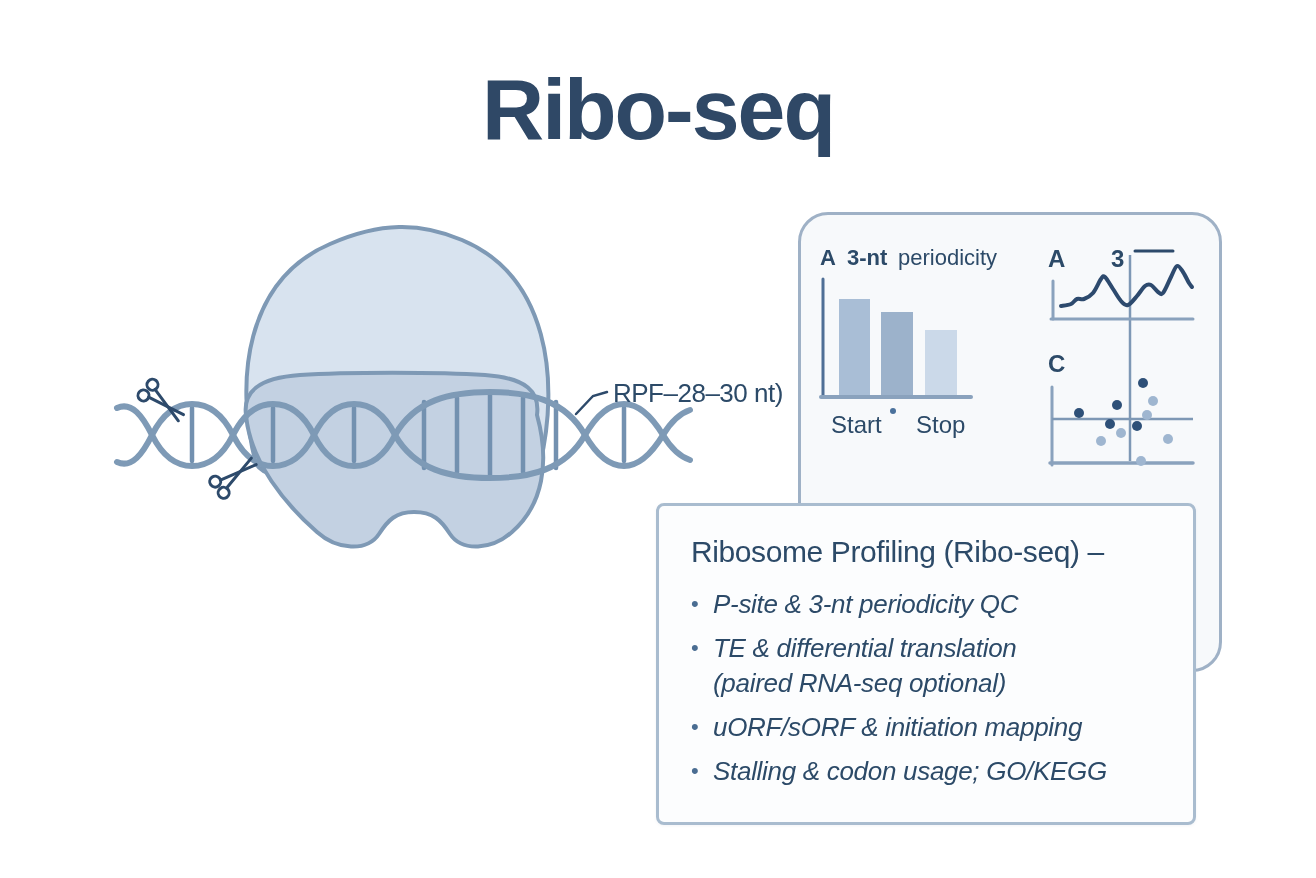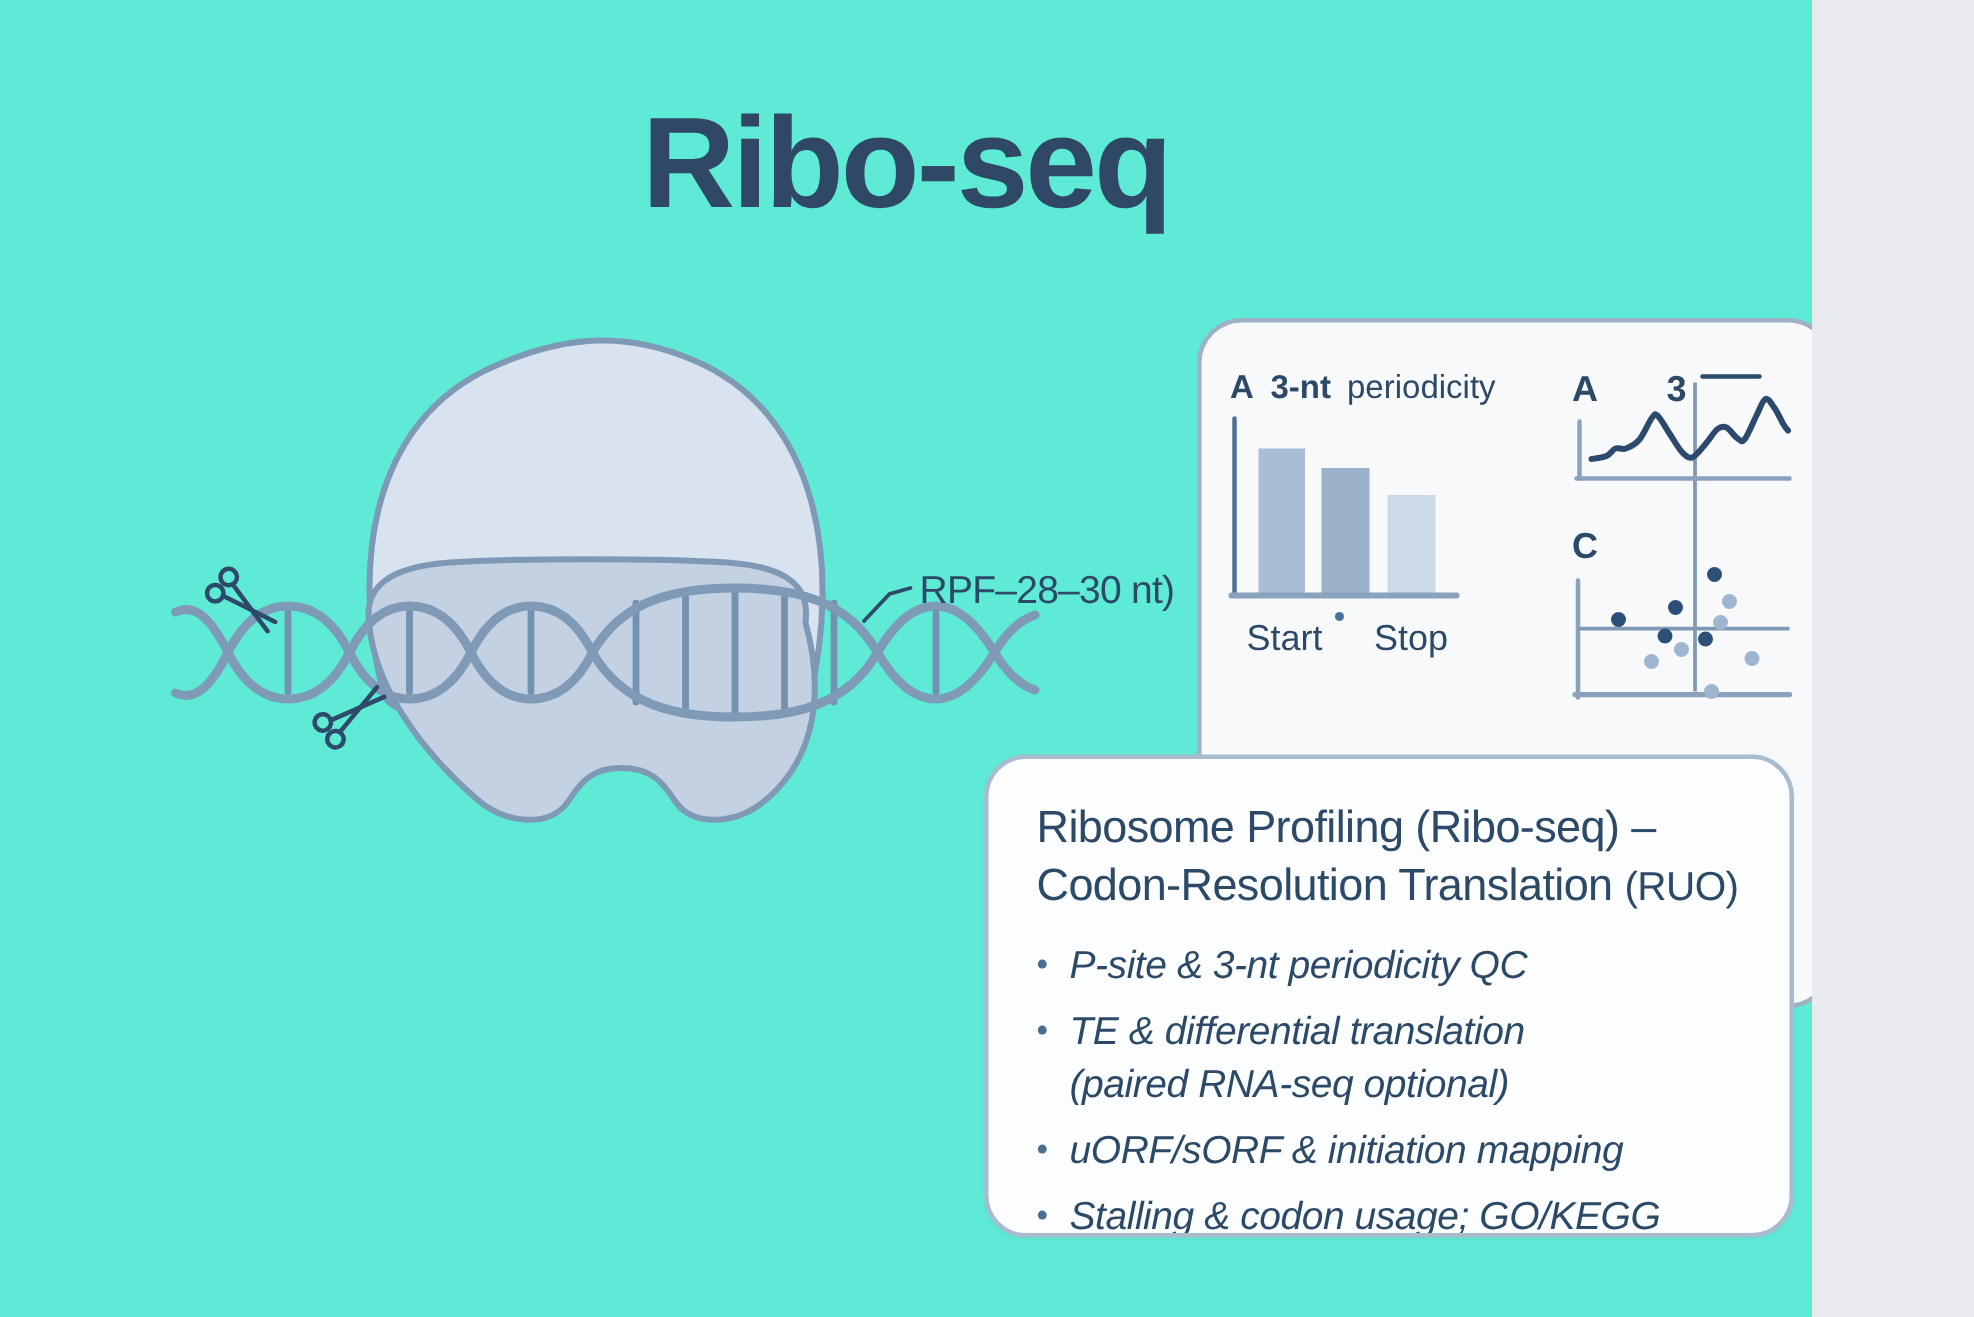"Ribo-seq" .canvas { background: #5eead4 -> #ffffff; width: 1208px -> 1316px }
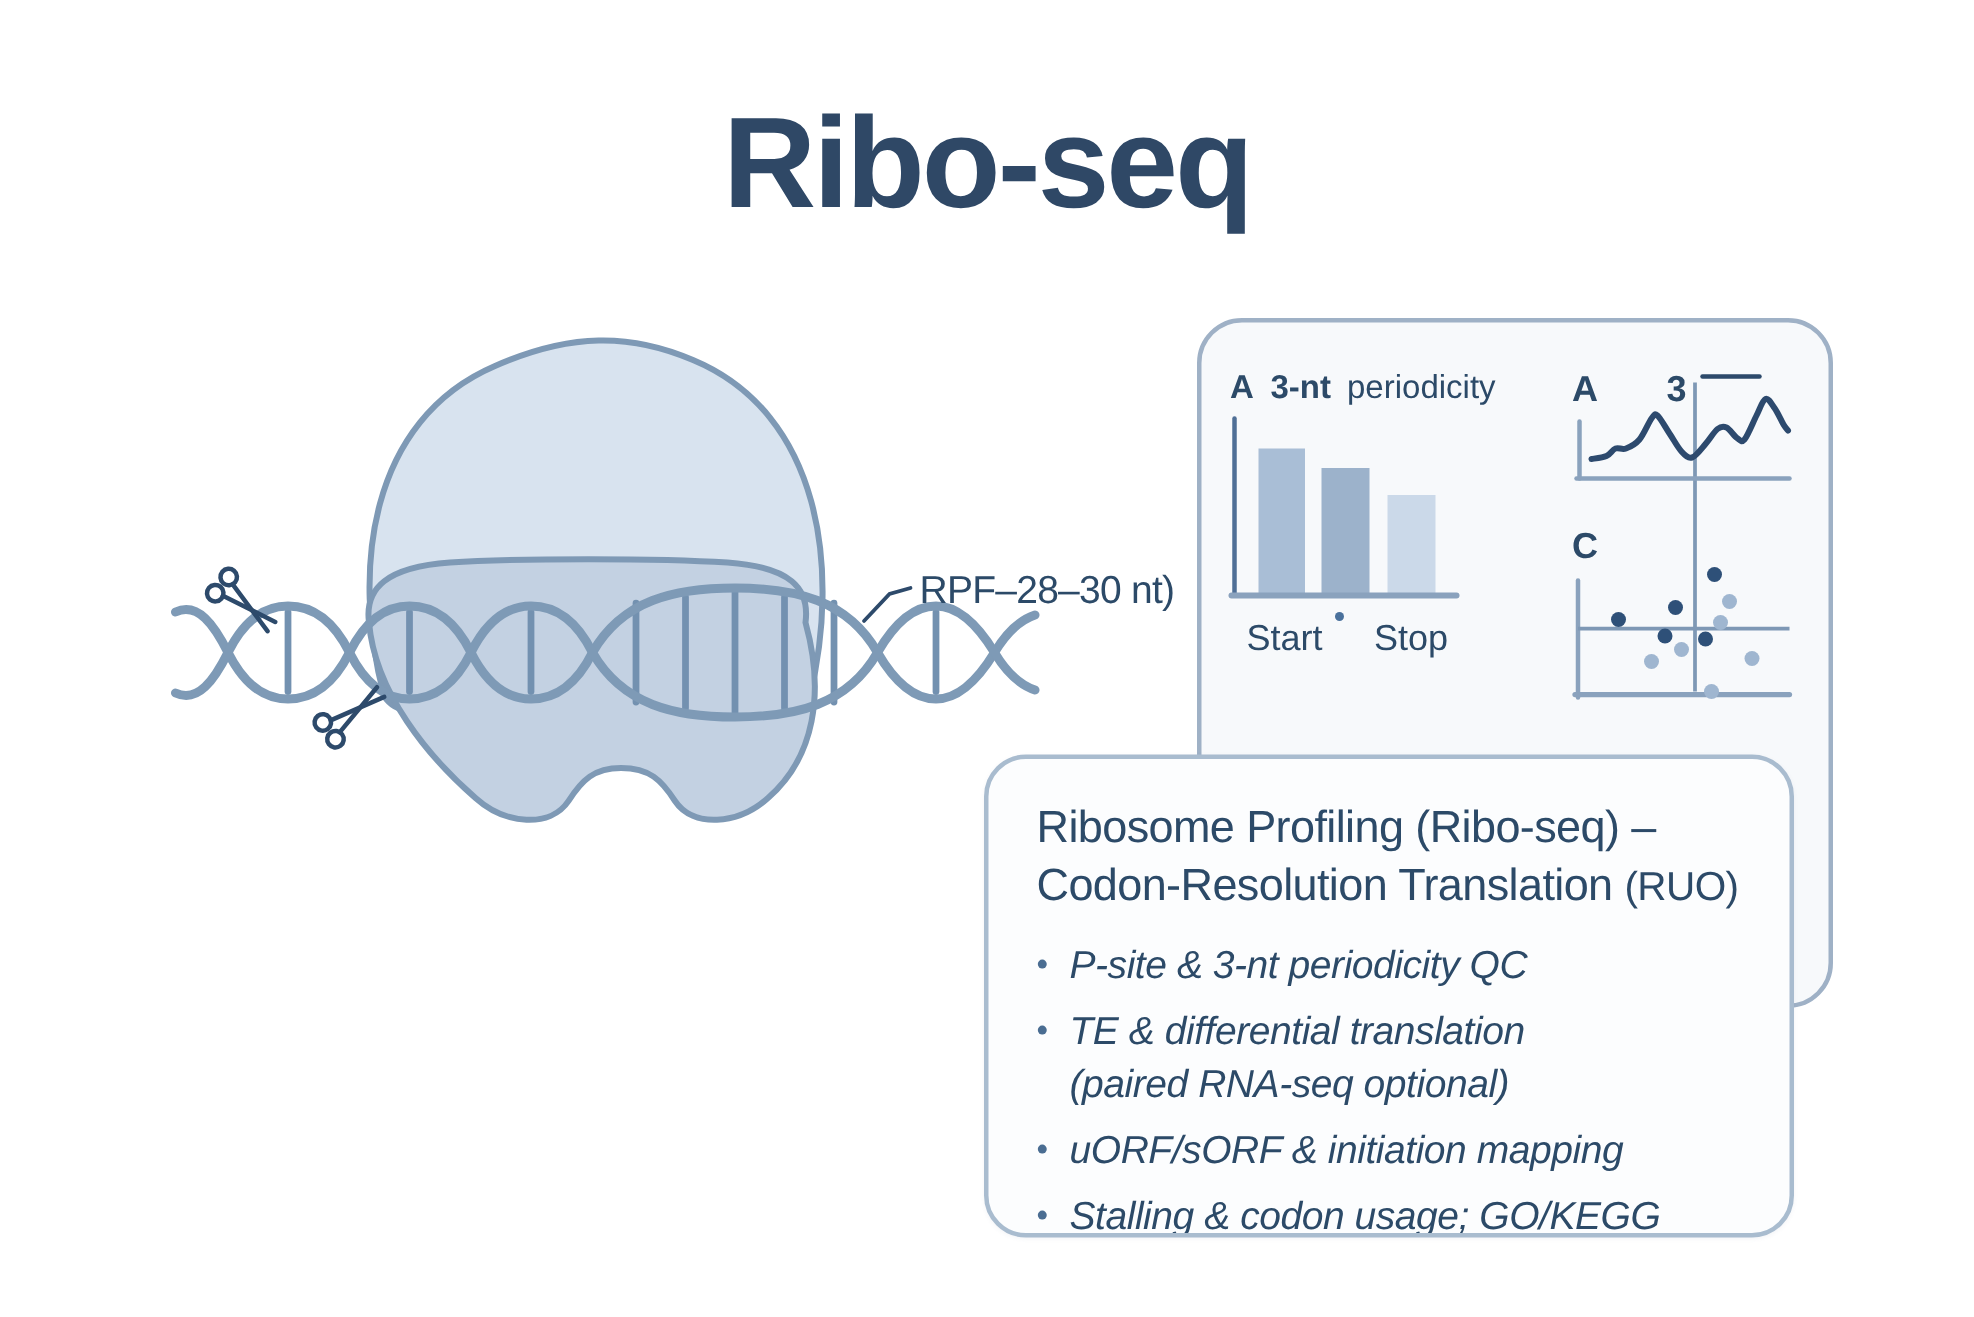"Ribosome Profiling (Ribo-seq) –" .info-card { border-radius: 28px -> 8px }
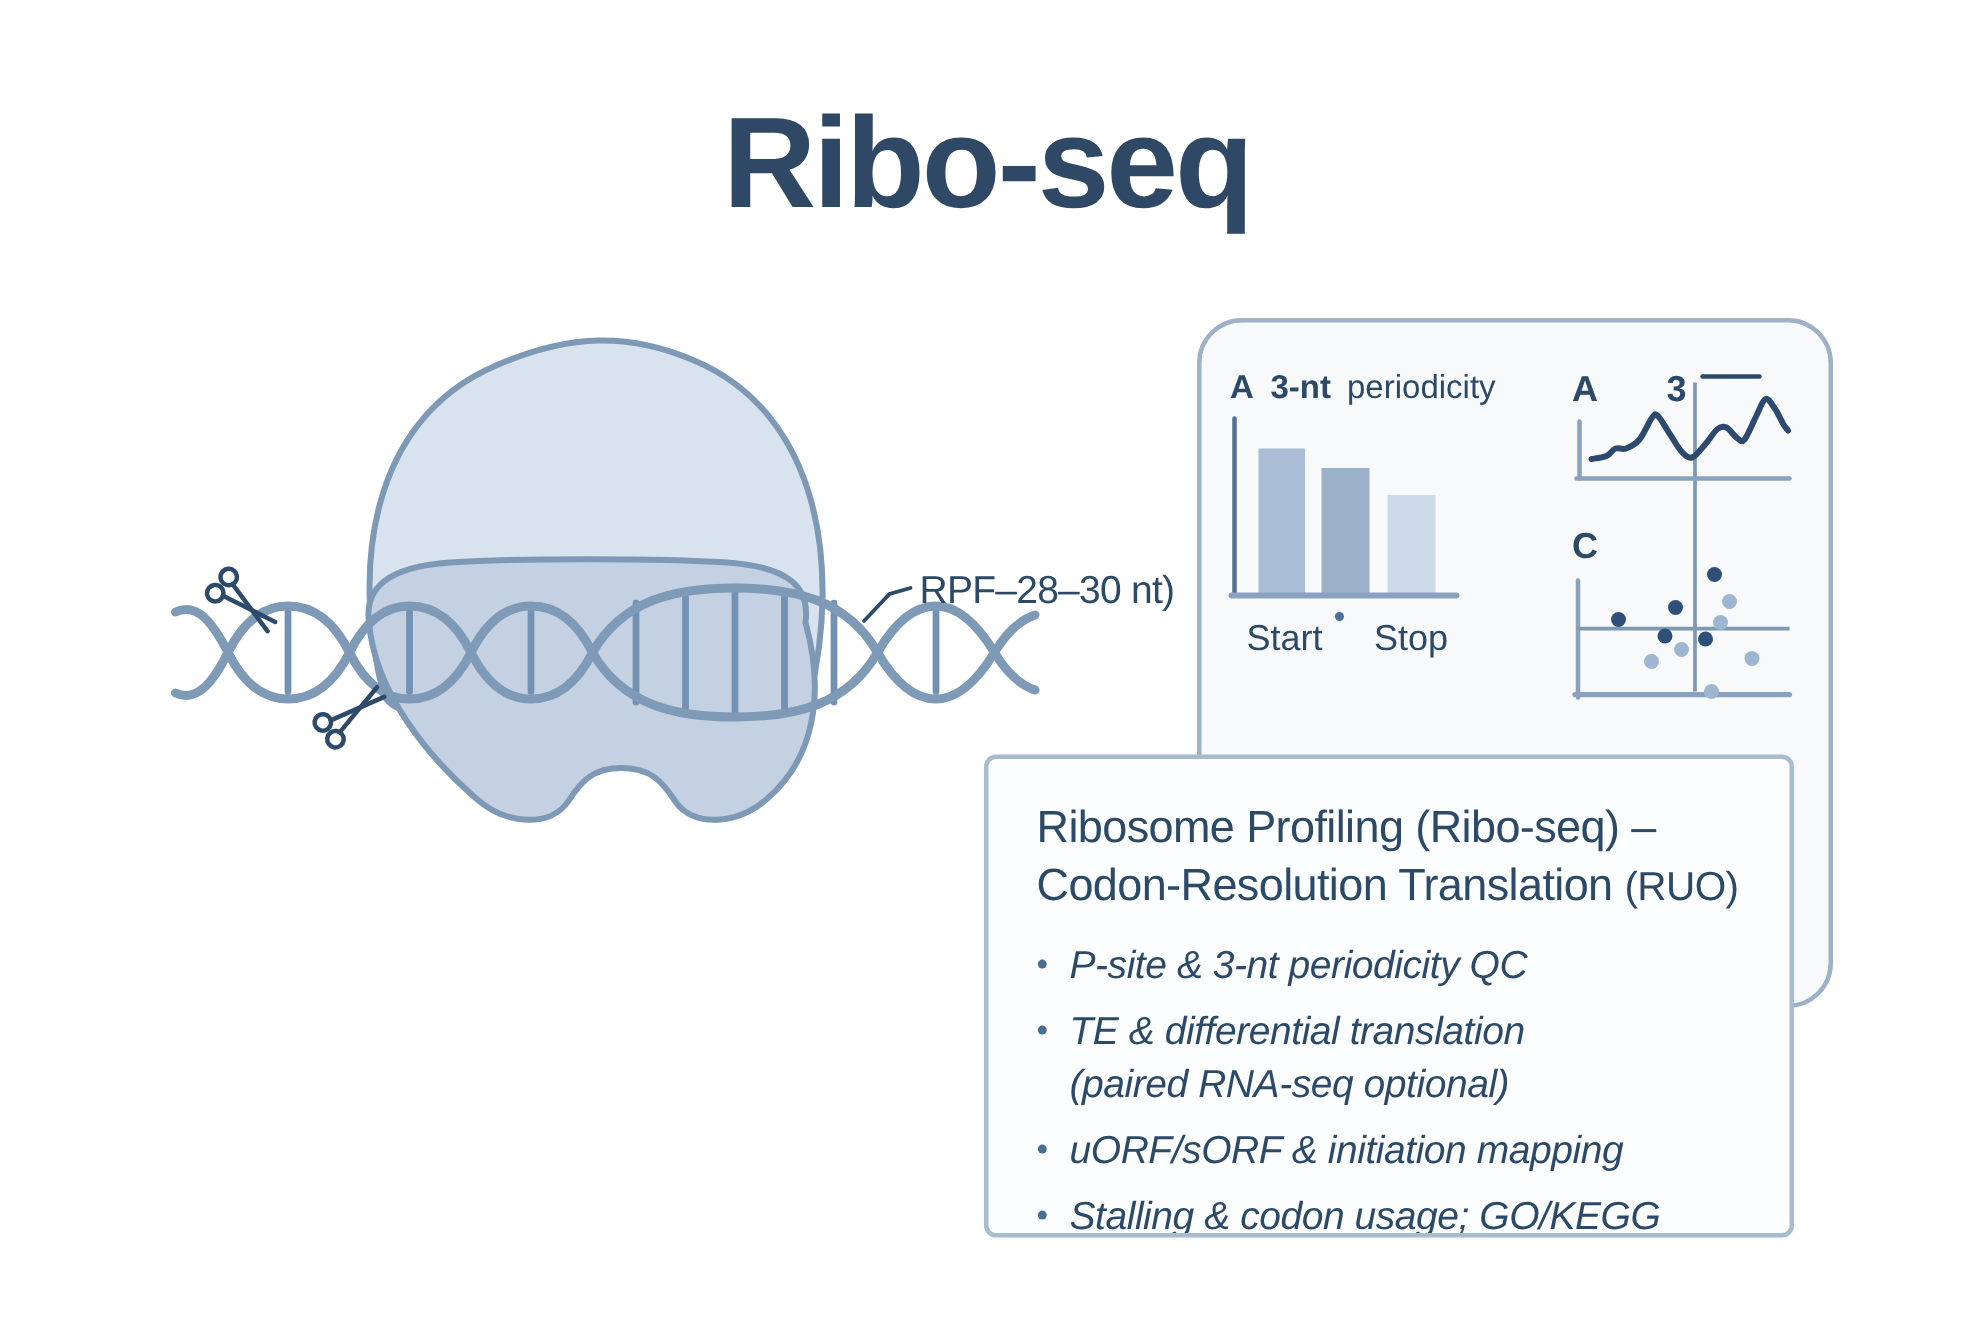"Codon-Resolution Translation (RUO)" div { html: <div><span>Codon-Resolution Translation </span><span>(RUO)</span></div> -> none }
